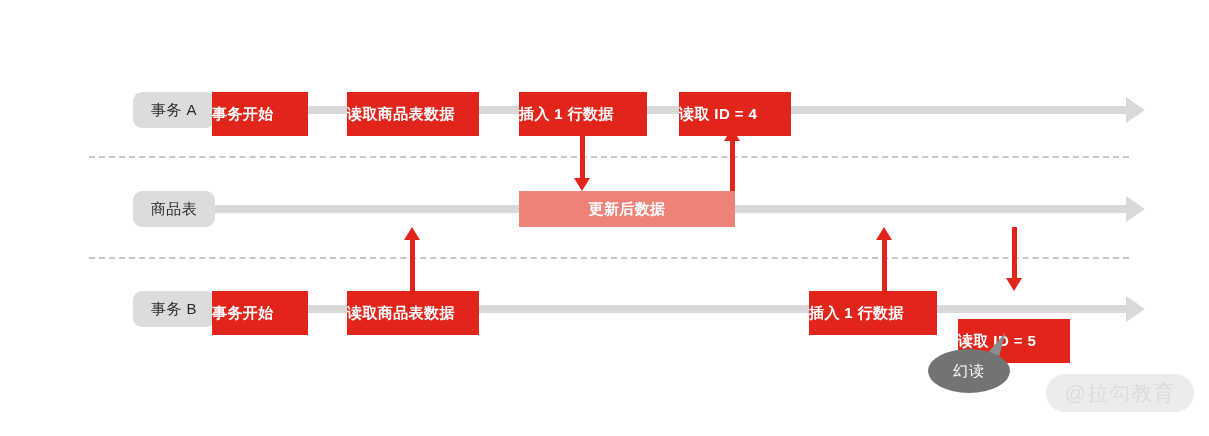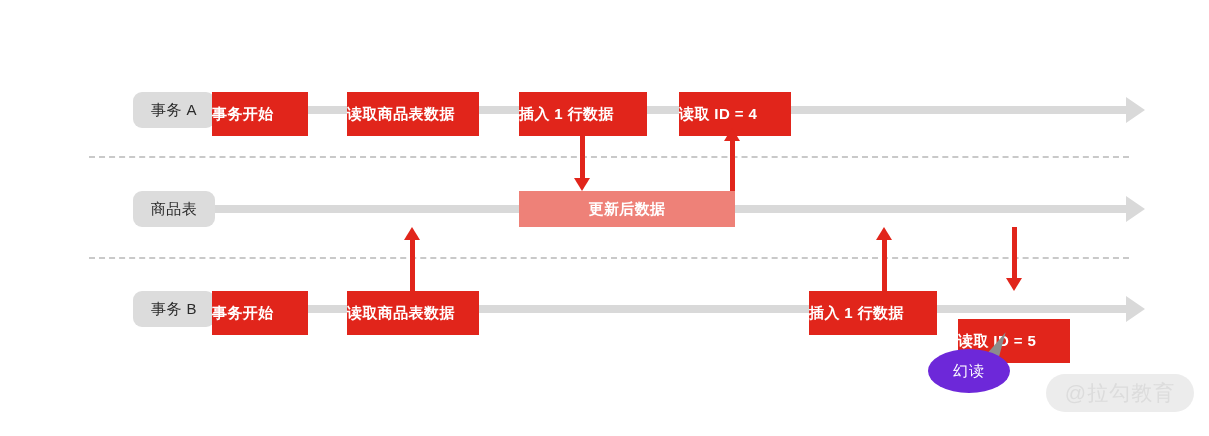"幻读" .callout { background: #6d28d9 -> #737373 }
